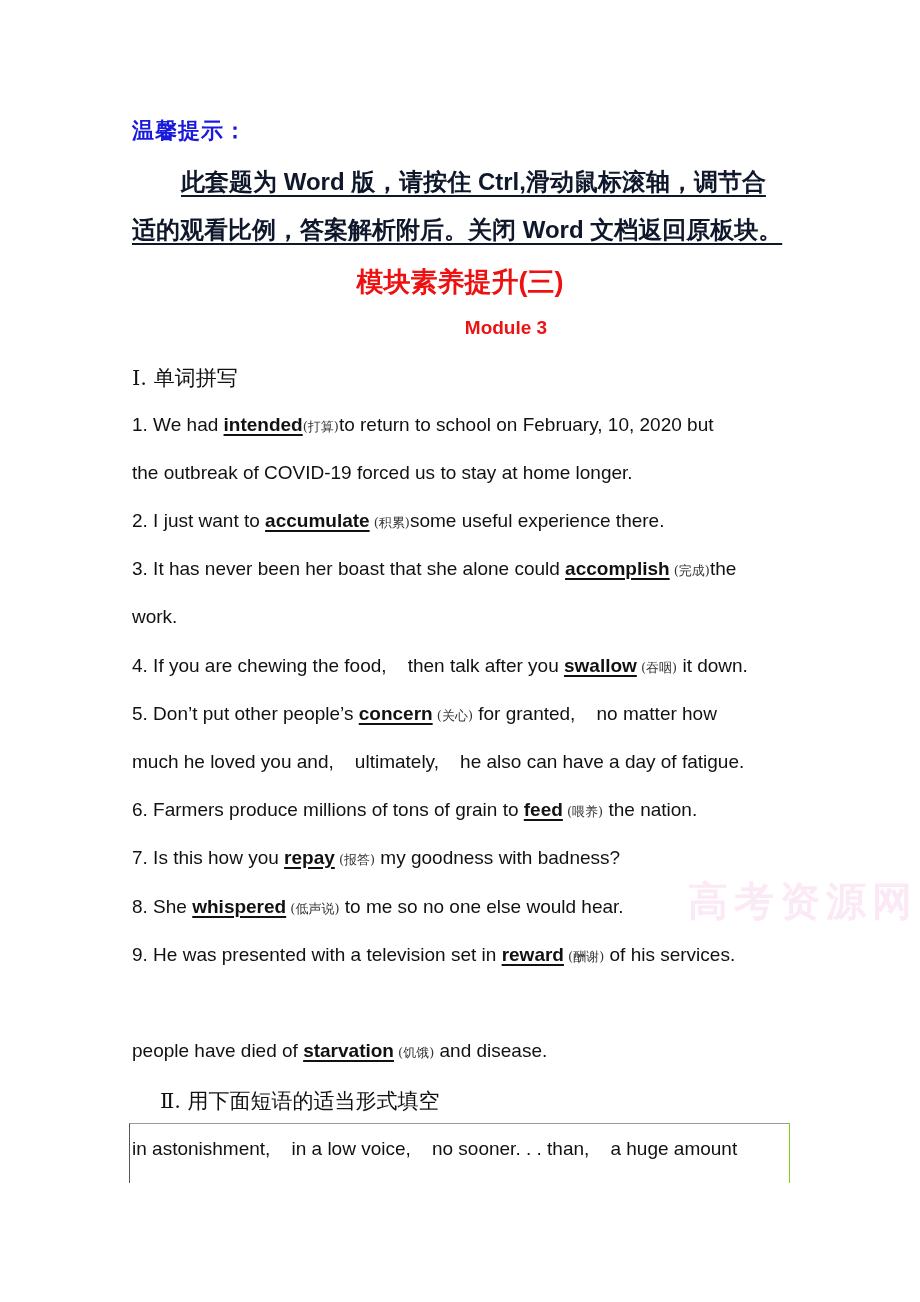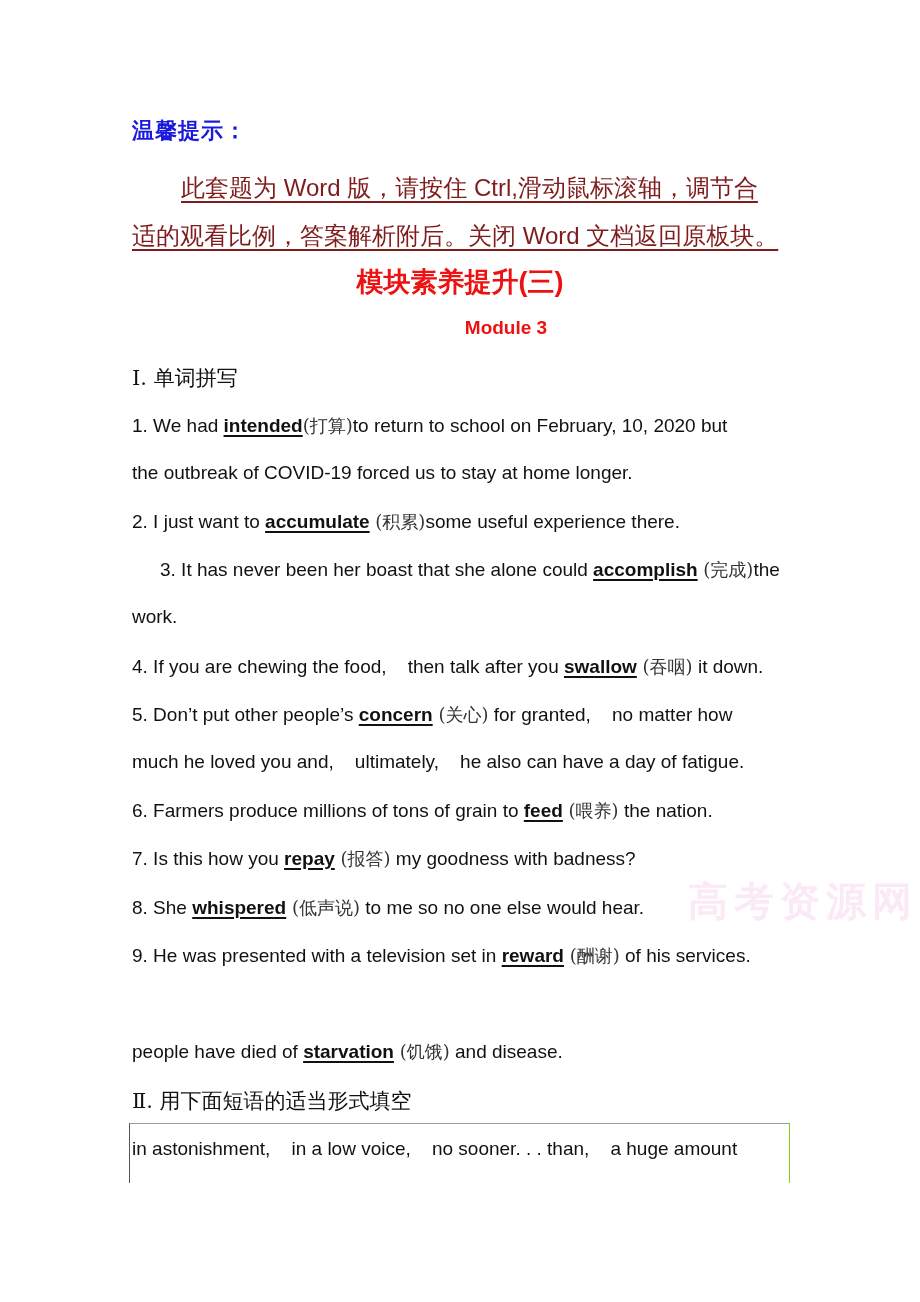"此套题为 Word 版，请按住 Ctrl,滑动鼠标滚轴，调节合" .notice-line { color: #7f1d1d -> #0f172a; font-weight: normal -> bold; margin-top: 6px -> none }
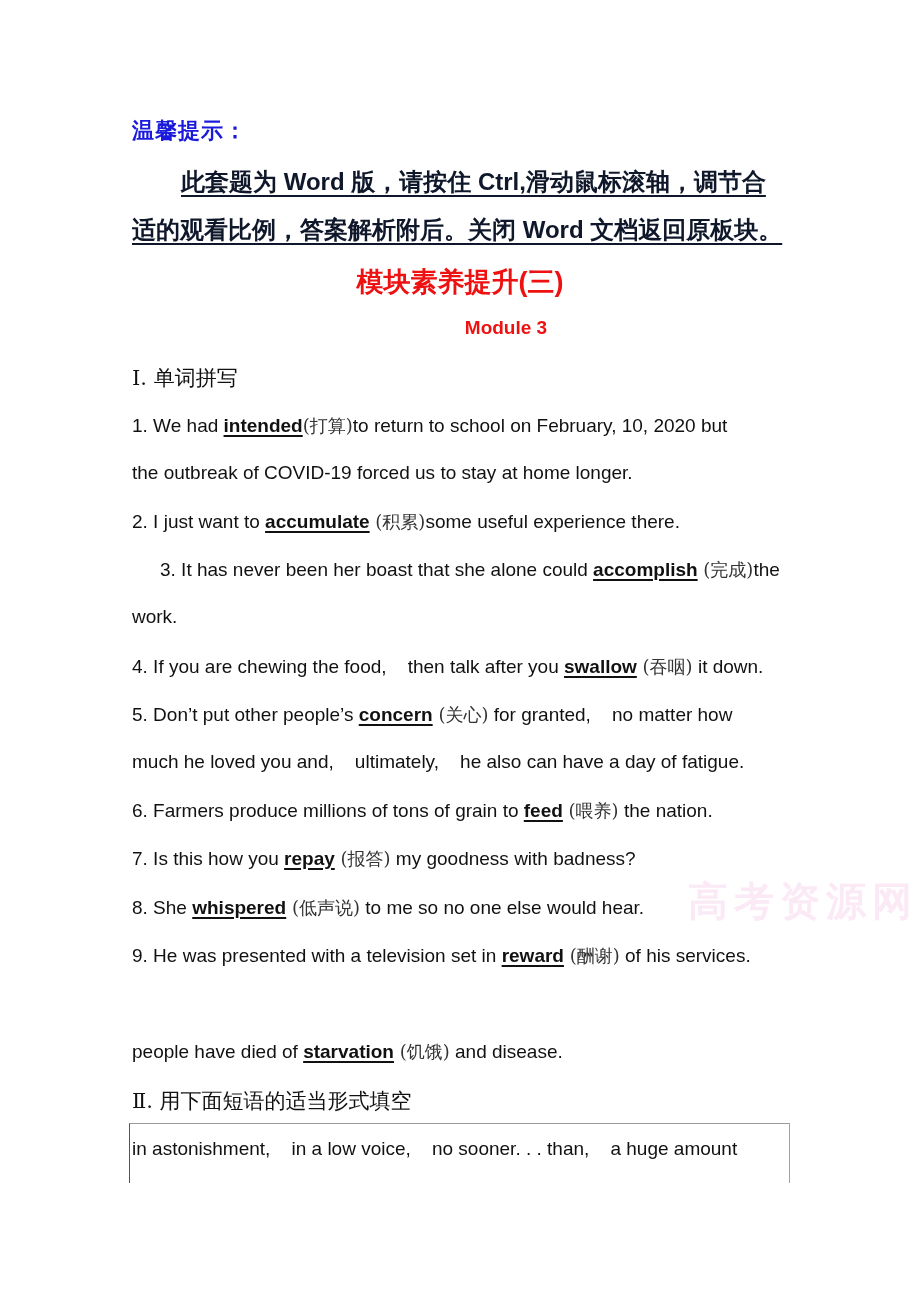"(打算)" .cn { font-size: 18px -> 13px }
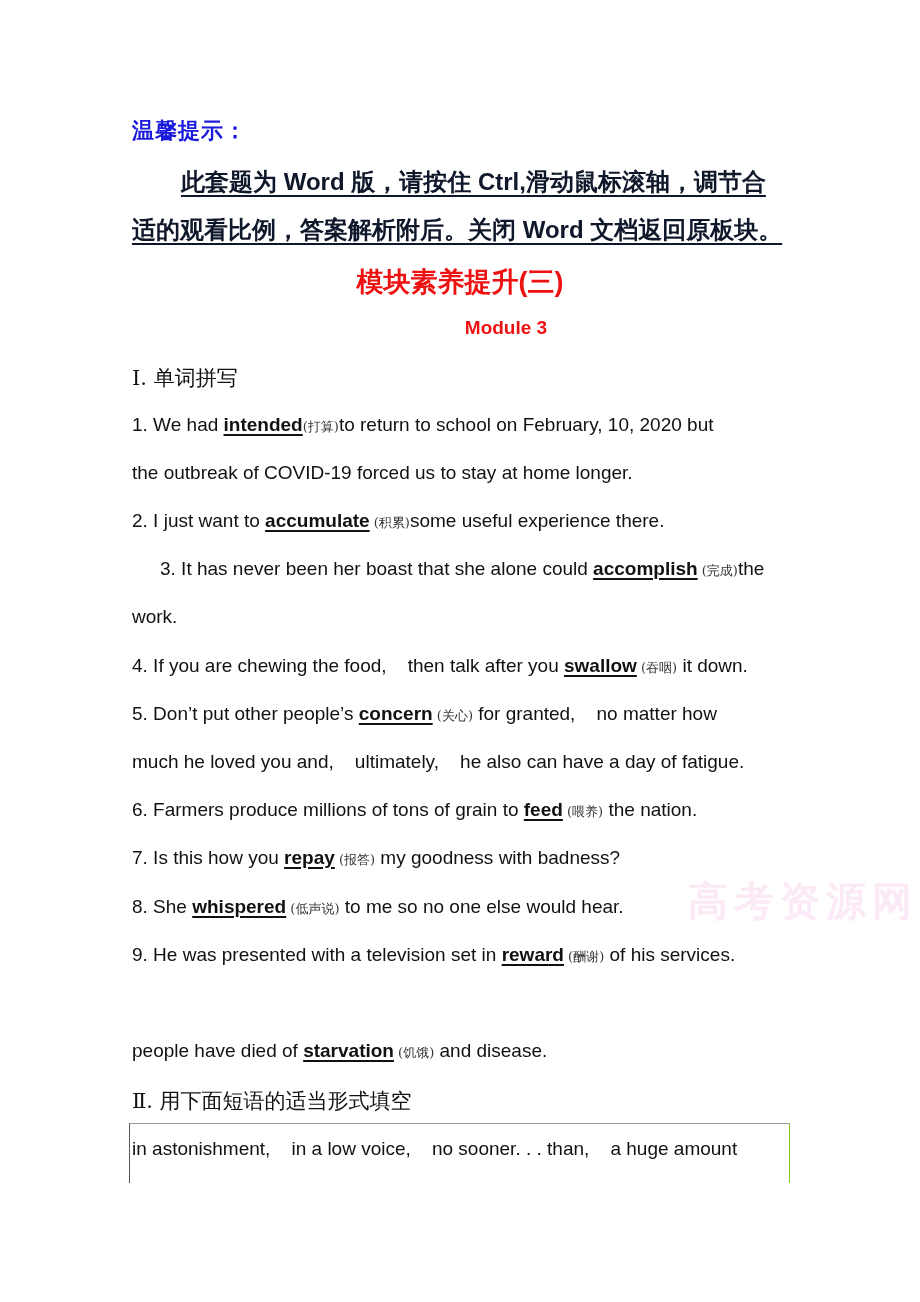"3. It has never been" div.line { margin-left: 28px -> none }
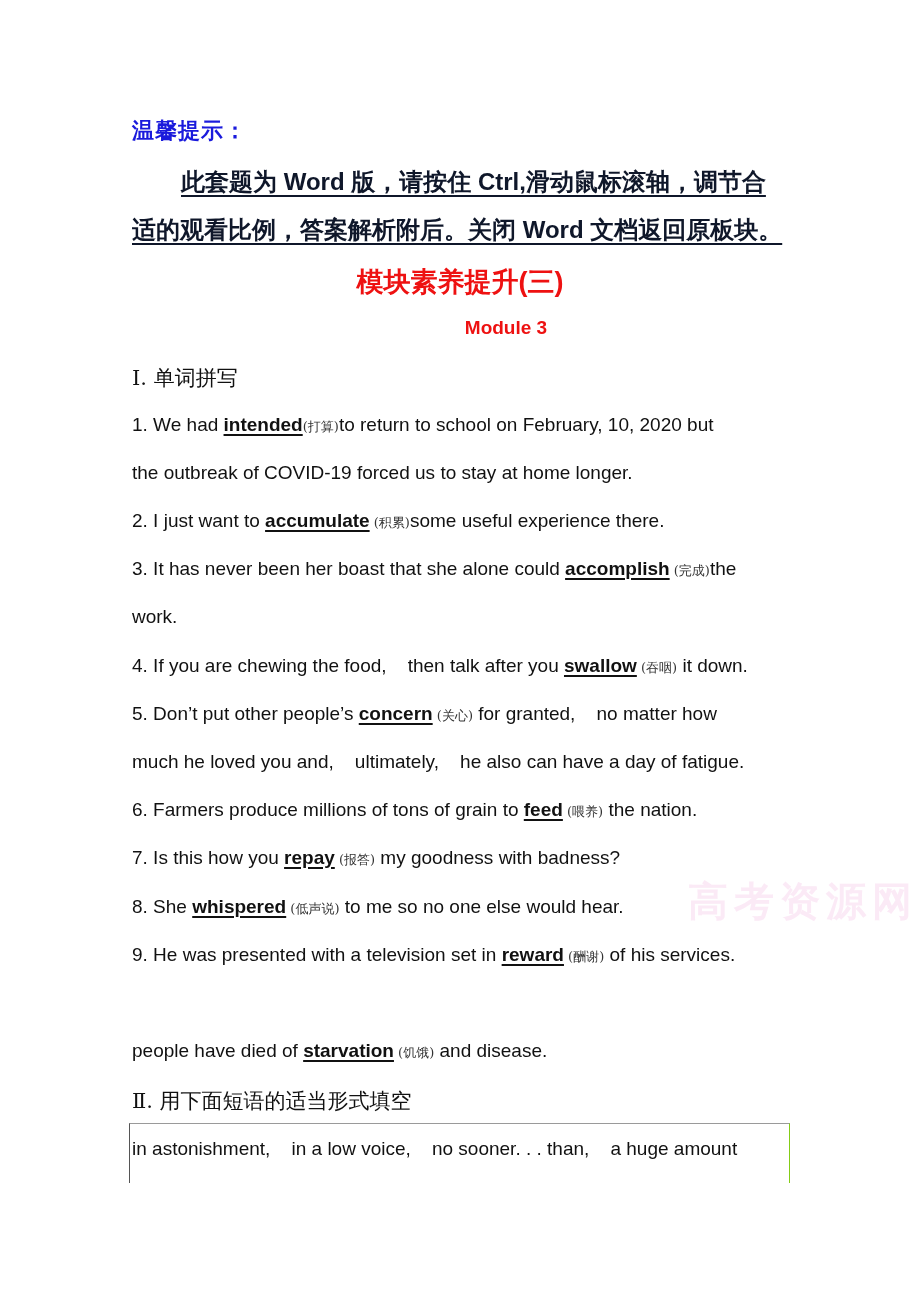"Ⅱ. 用下面短语的适当形式填空" div.section-heading { margin-left: none -> 28px }
